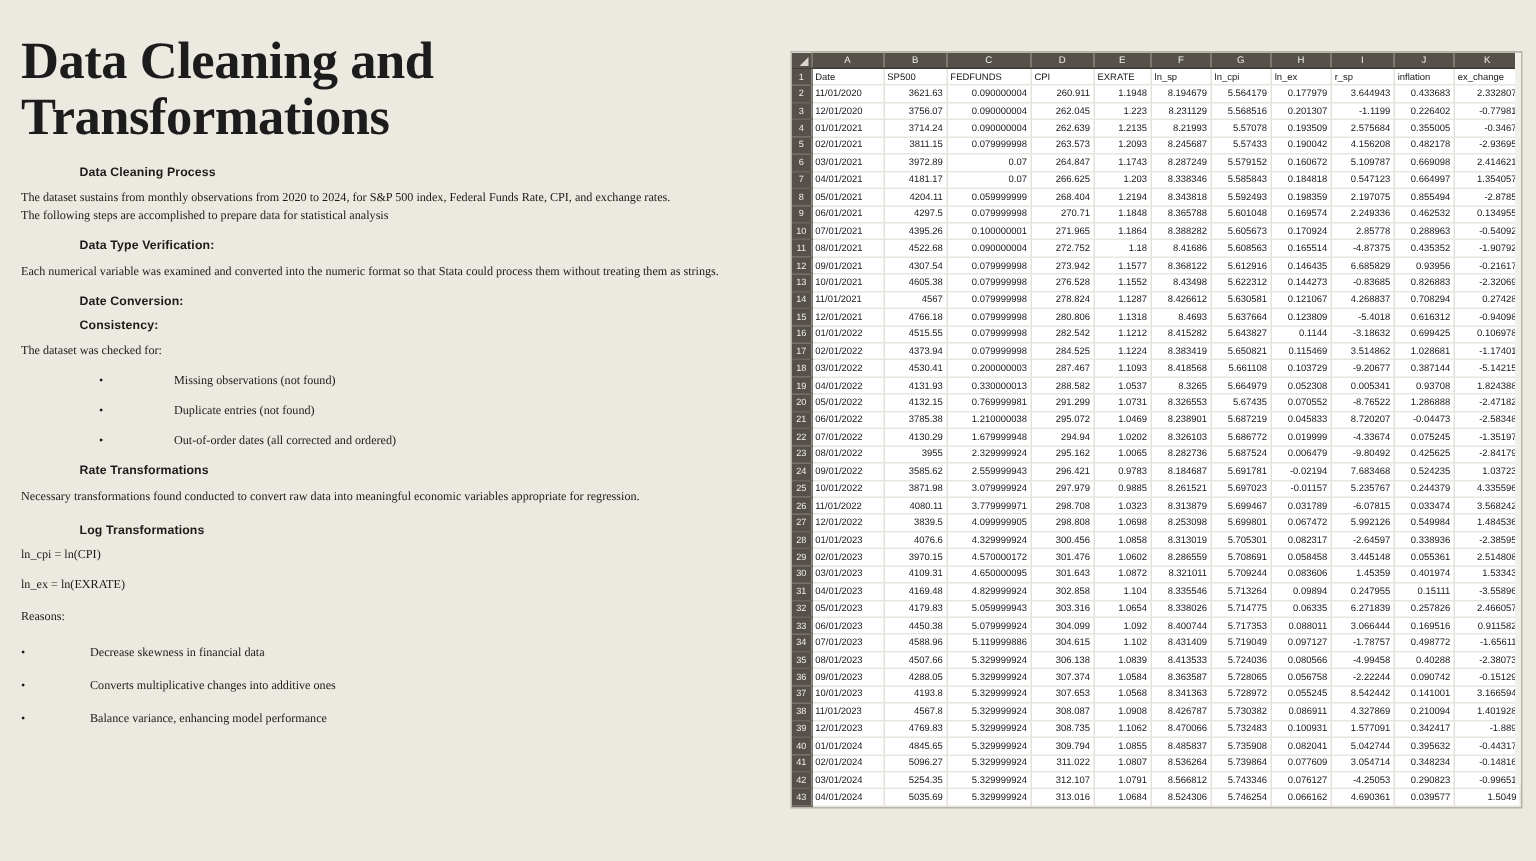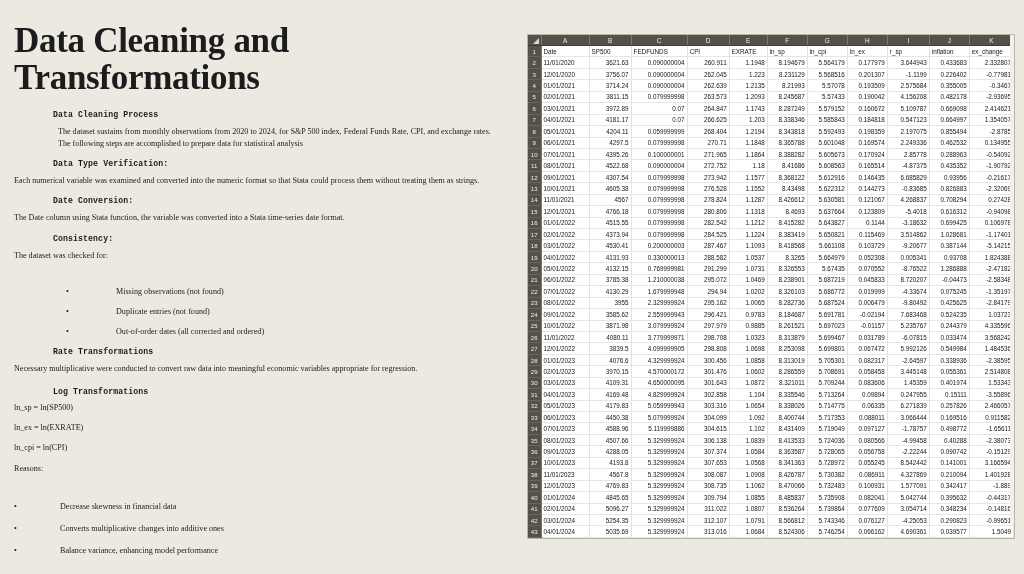"Data Cleaning Process" .sec-head { font-family: Liberation Mono, monospace -> Liberation Sans, sans-serif }
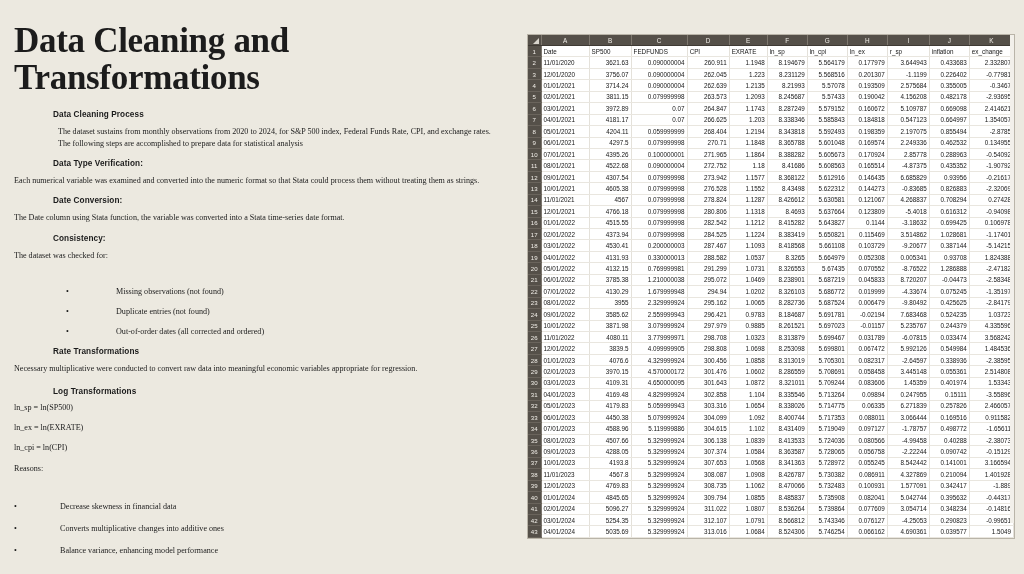"The dataset sustains from monthly" .para.tight { margin-left: 44px -> none }
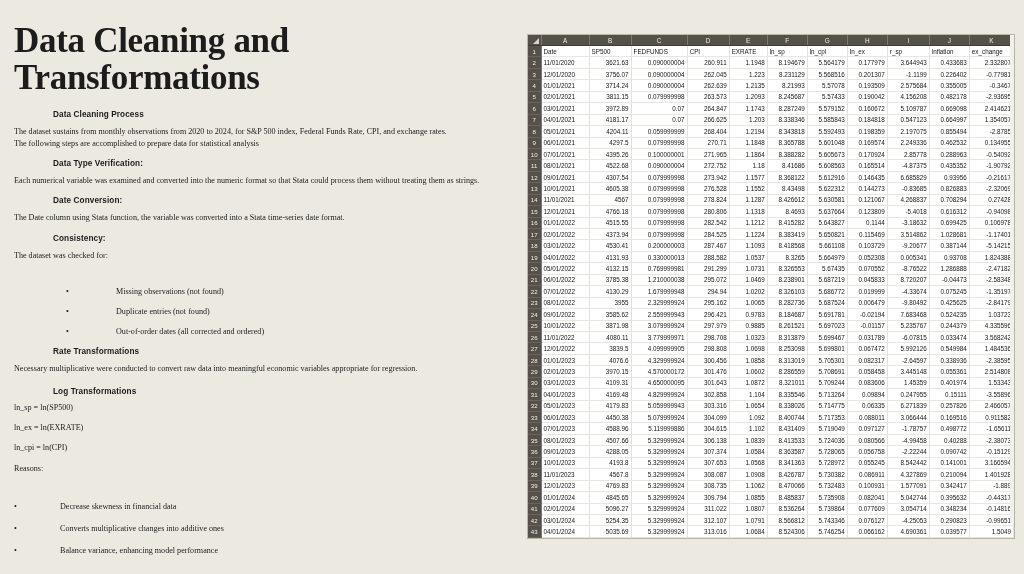"The Date column using Stata" div.para { html: <div>The Date column using Stata function, the variable was converted into a Stata time-series date format.</div> -> none }
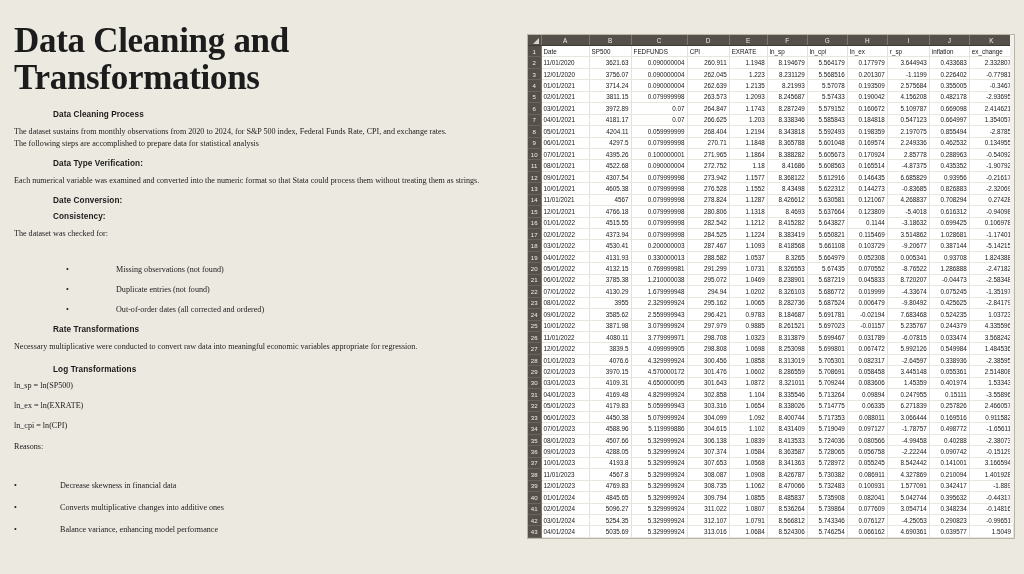"The dataset was checked for:" div.para { margin-bottom: 25px -> 9px }
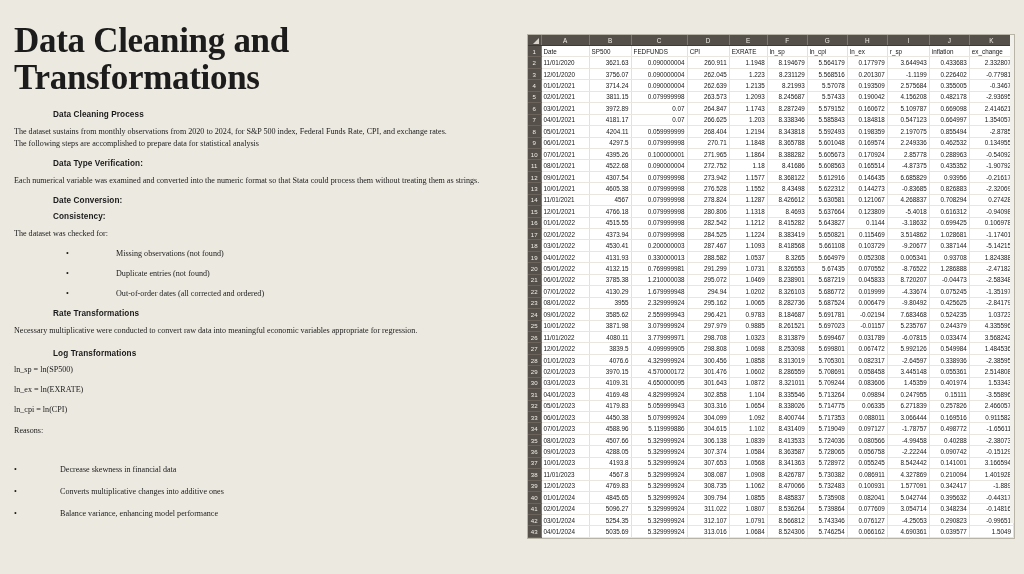"Necessary multiplicative were conducted" div.para { text: multiplicative were -> transformations found }
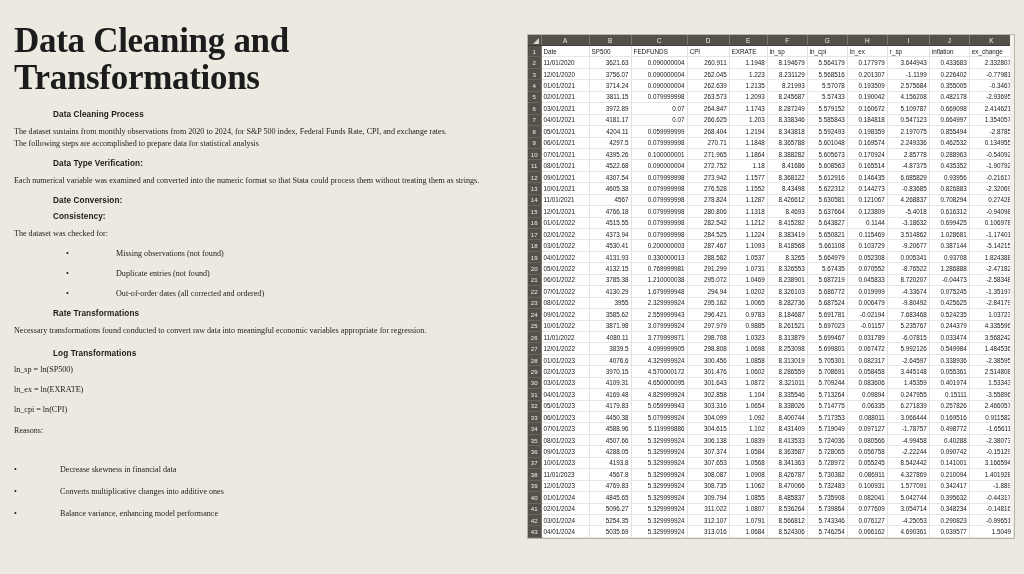"ln_sp = ln(SP500)" div.eq { html: <div>ln_sp = ln(SP500)</div> -> none }
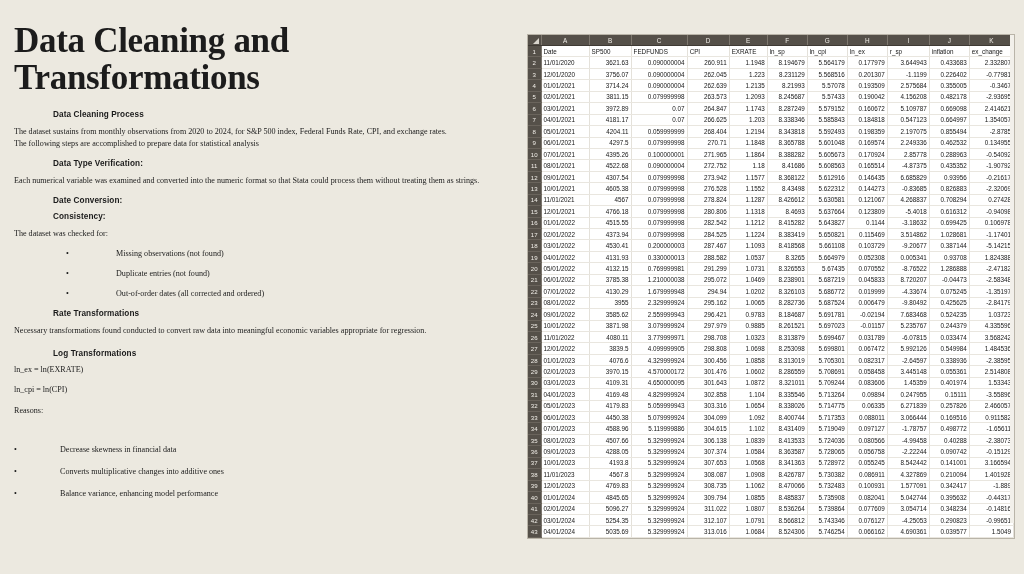"ln_ex = ln(EXRATE)" div.eq { order: before "ln_cpi = ln(CPI)" -> after "ln_cpi = ln(CPI)" }
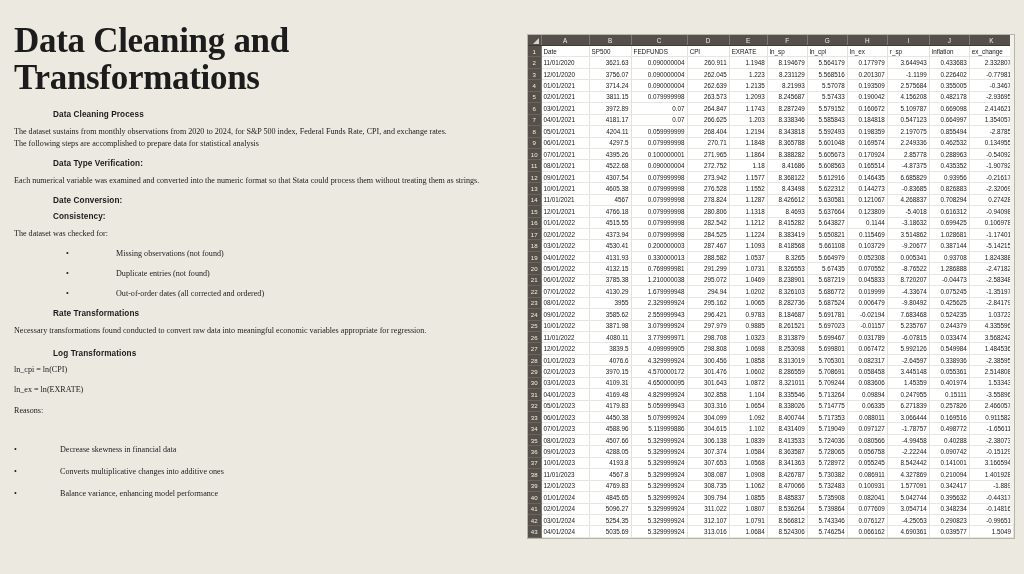"Reasons:" div.para { margin-bottom: 28px -> 13px }
